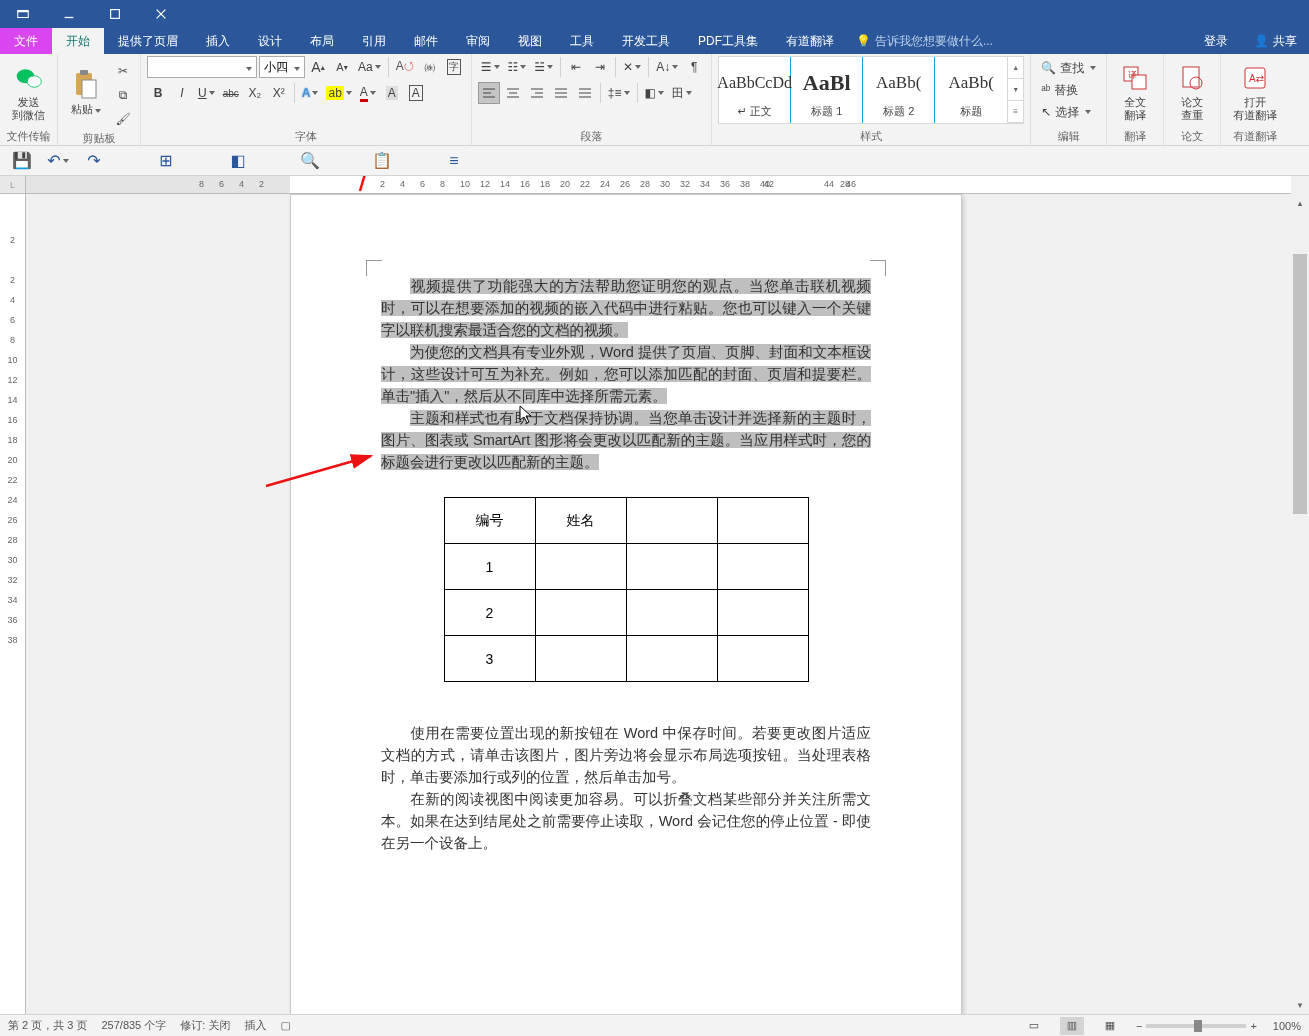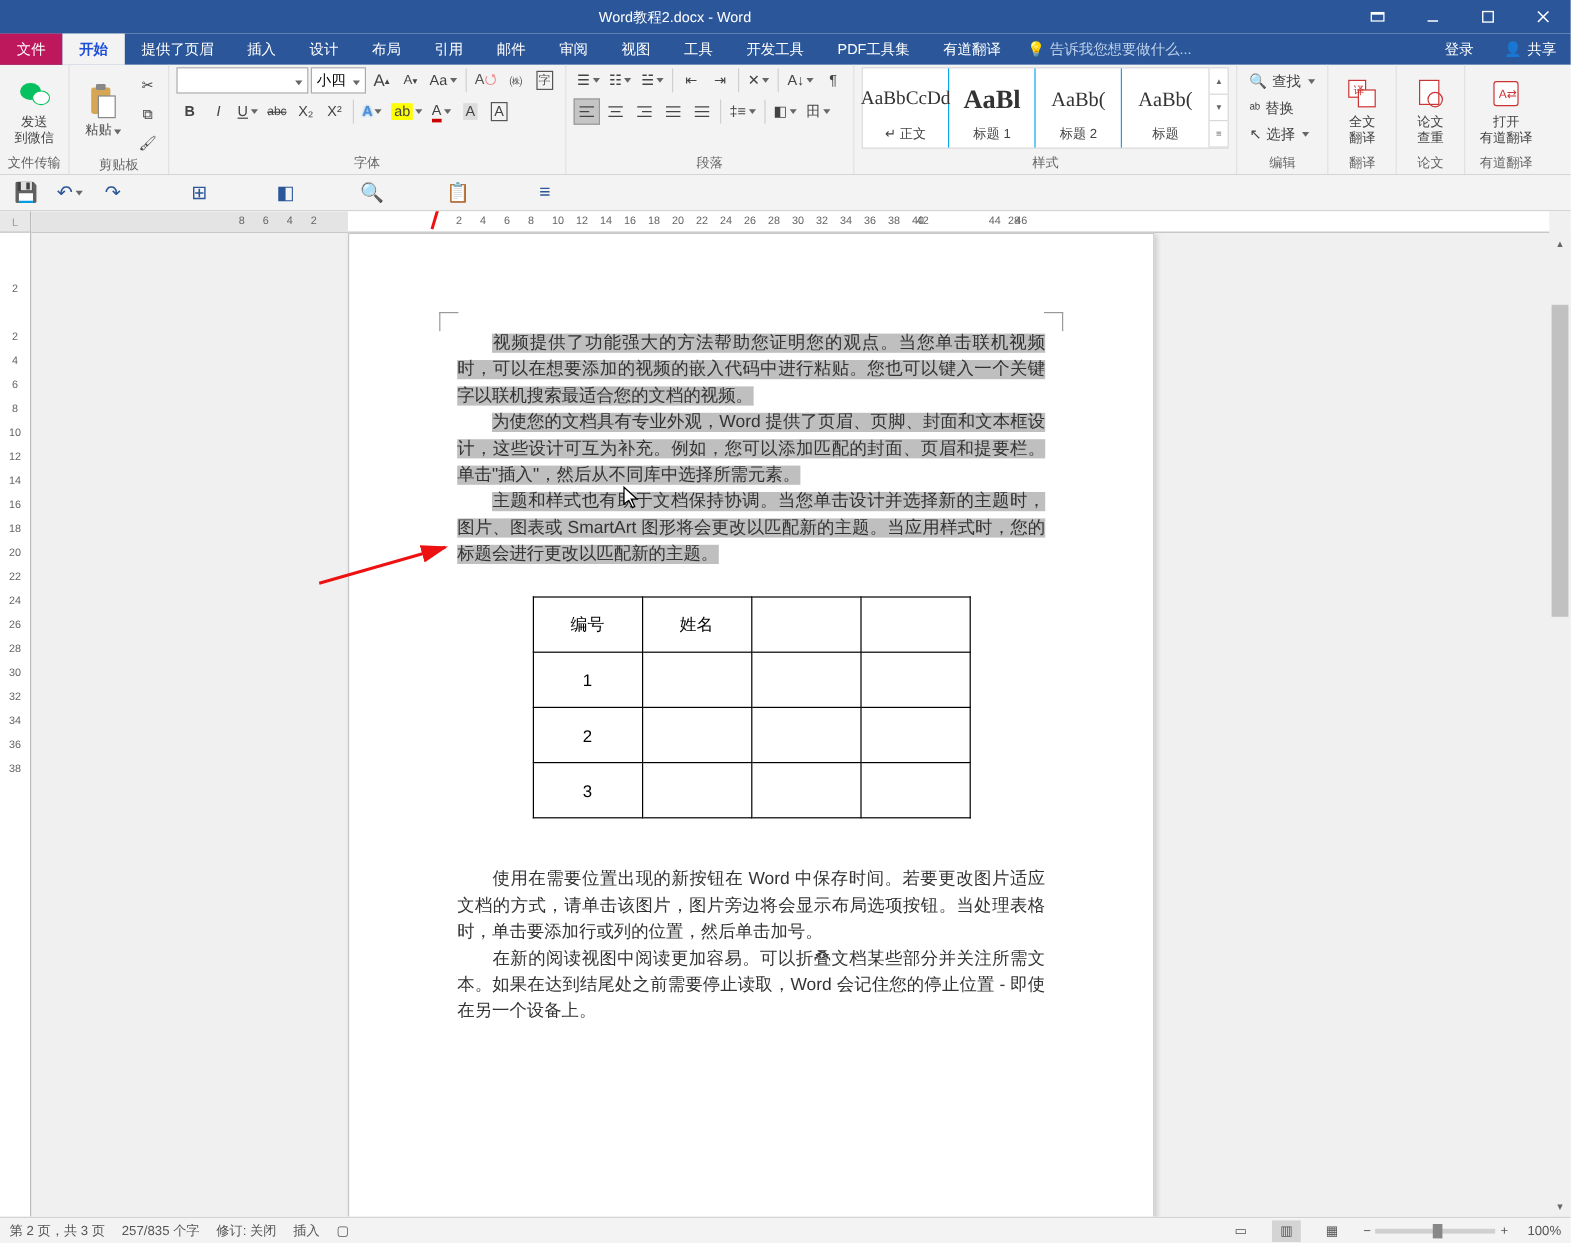"Word教程2.docx - Word" div.center { html: <div>Word教程2.docx - Word</div> -> none }
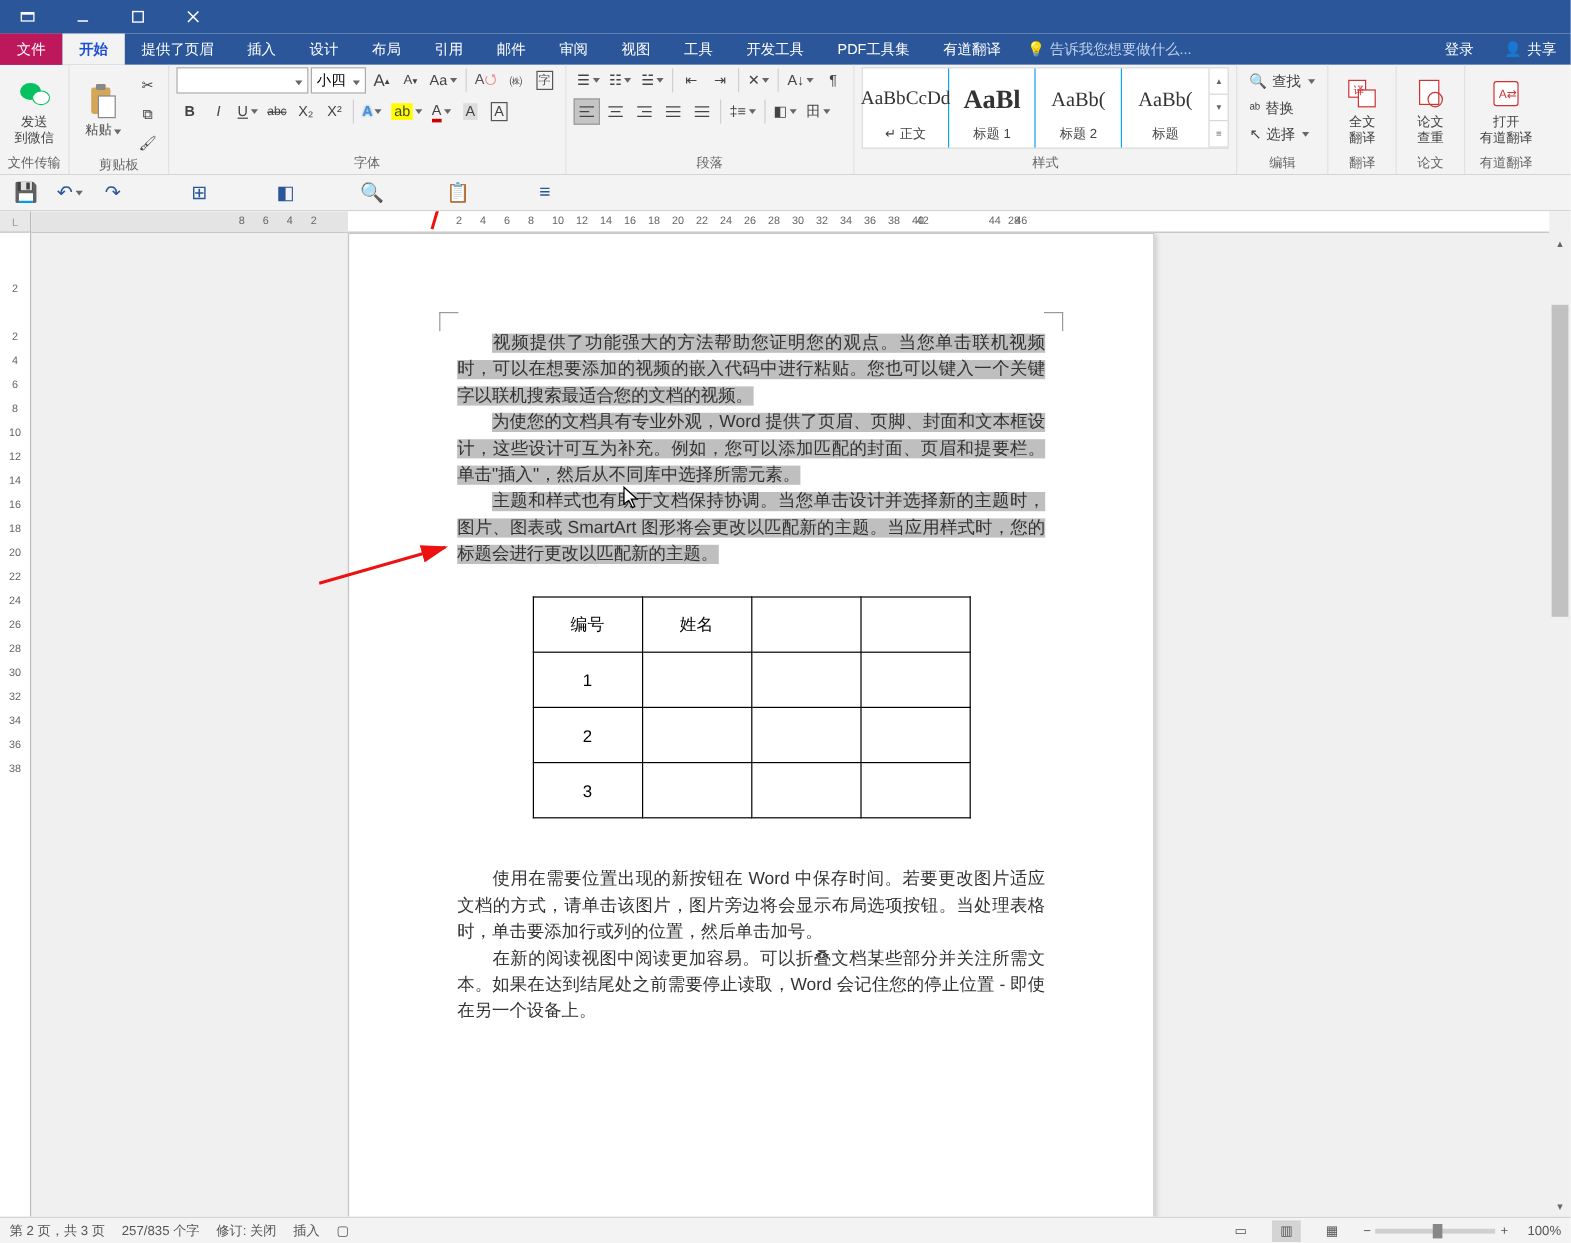"文件" div.tab { background: #be185d -> #d946ef }
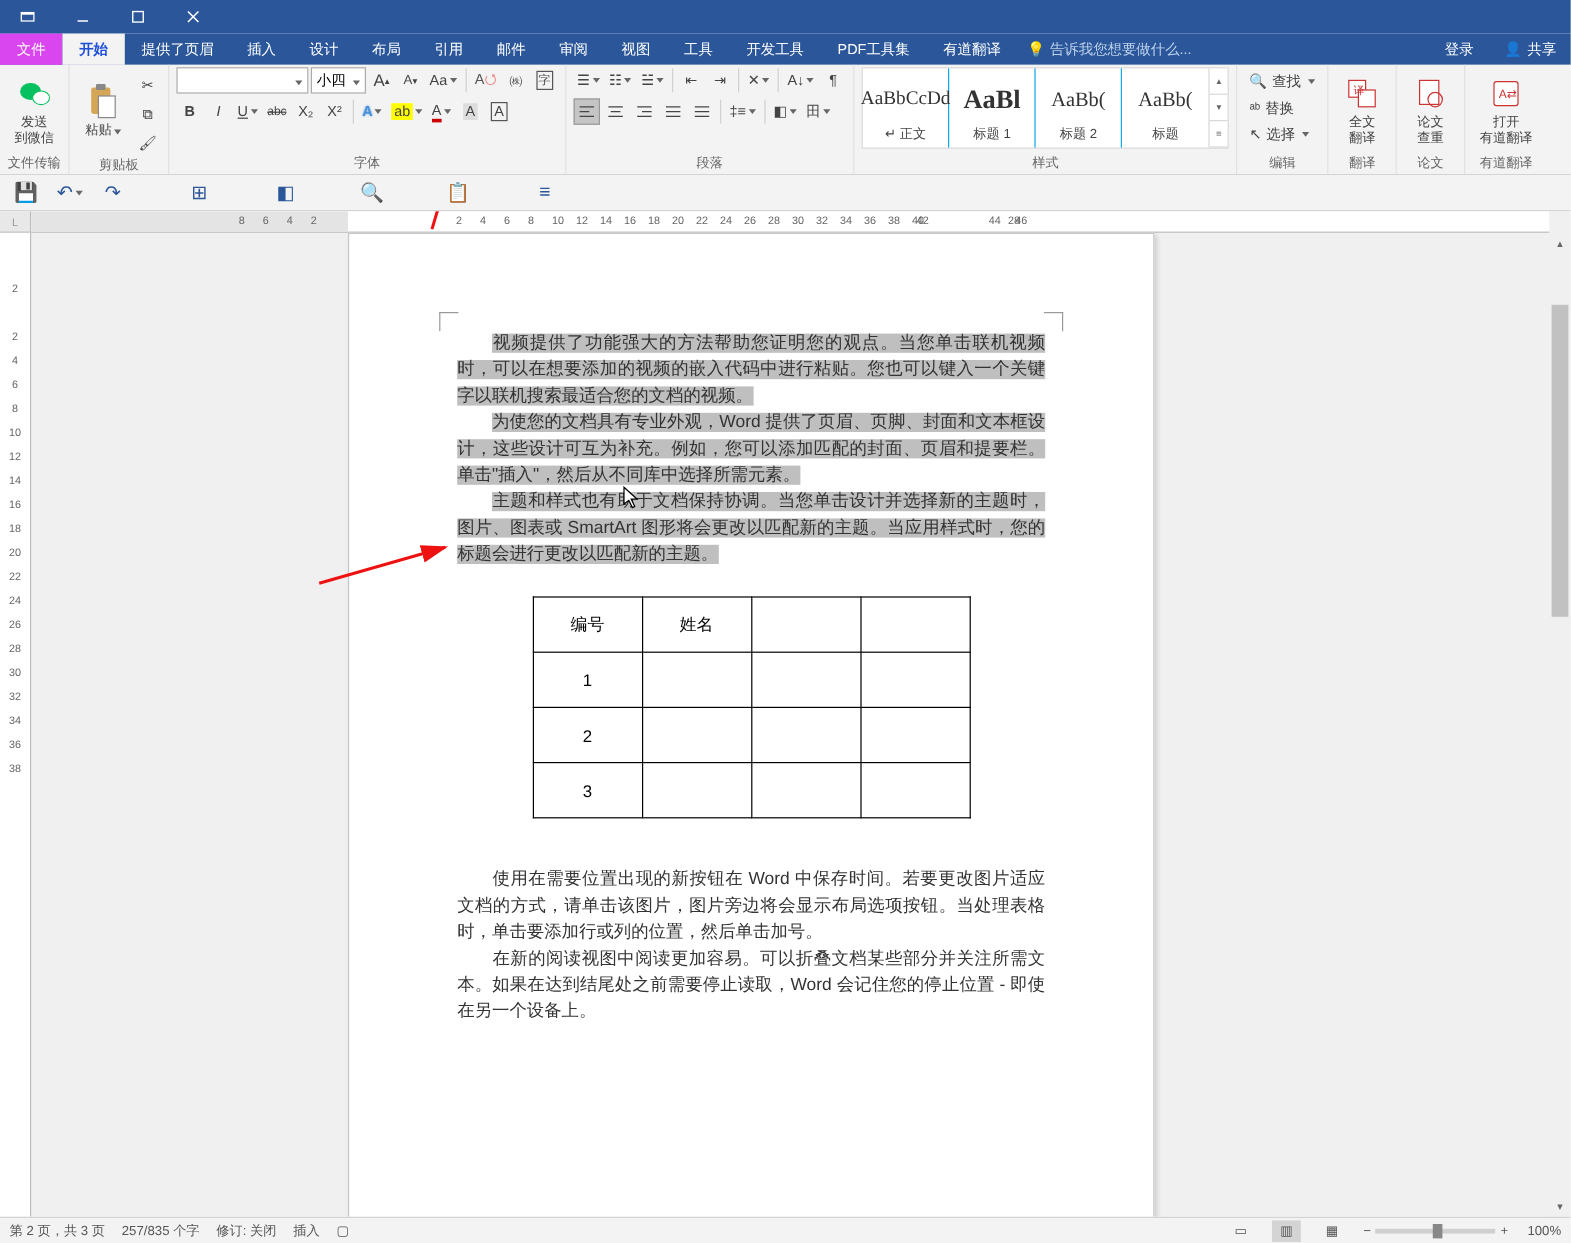"开始" .tabrow .tab.active { color: #1d4ed8 -> #0f766e; font-weight: bold -> none }
